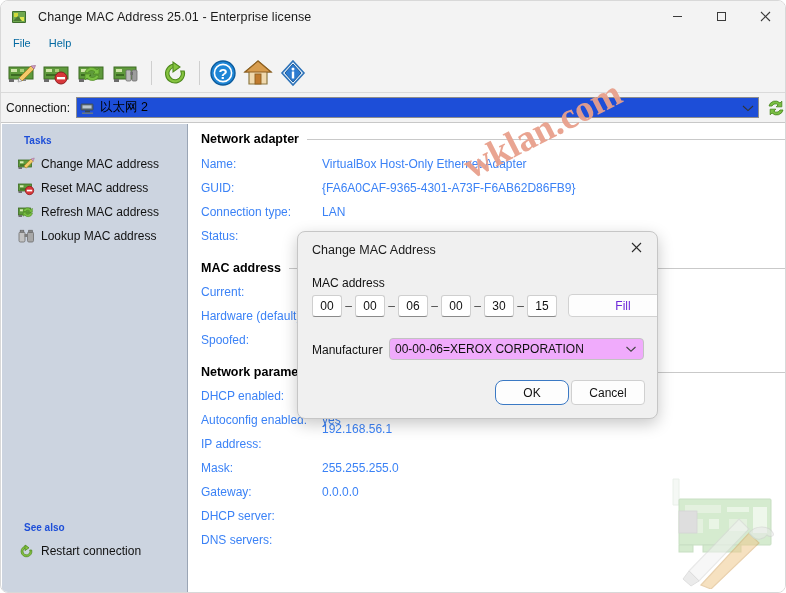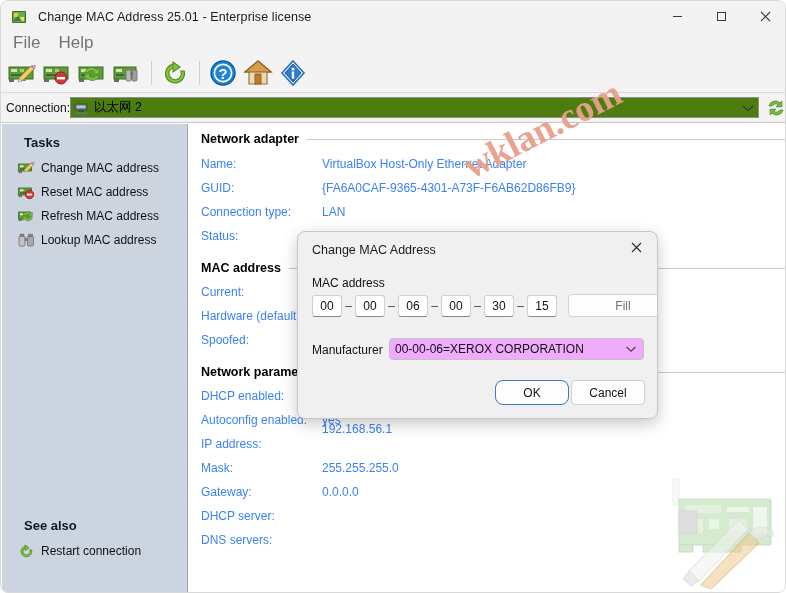"File" .menuitem { color: #737373 -> #0369a1; font-size: 17px -> 11px }
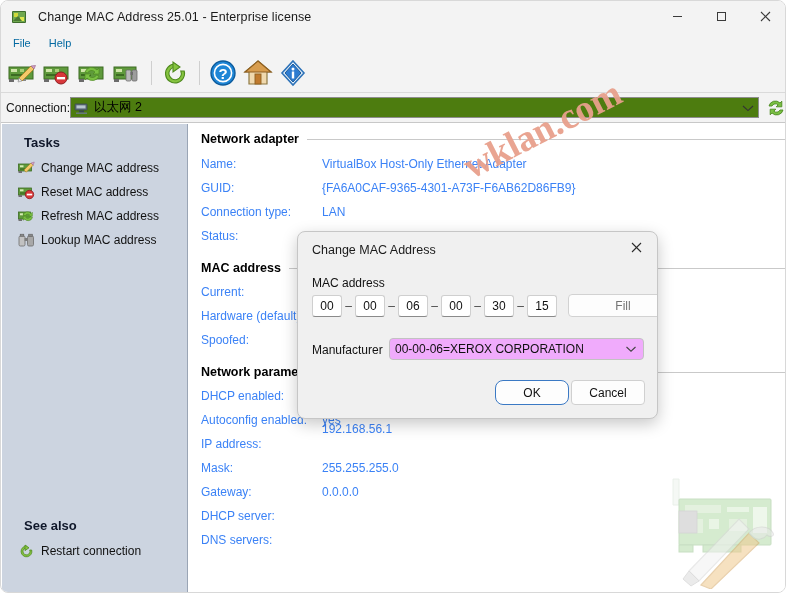"以太网 2" .conn-combo { background: #4d7c0f -> #1d4ed8; margin-left: none -> 6px }
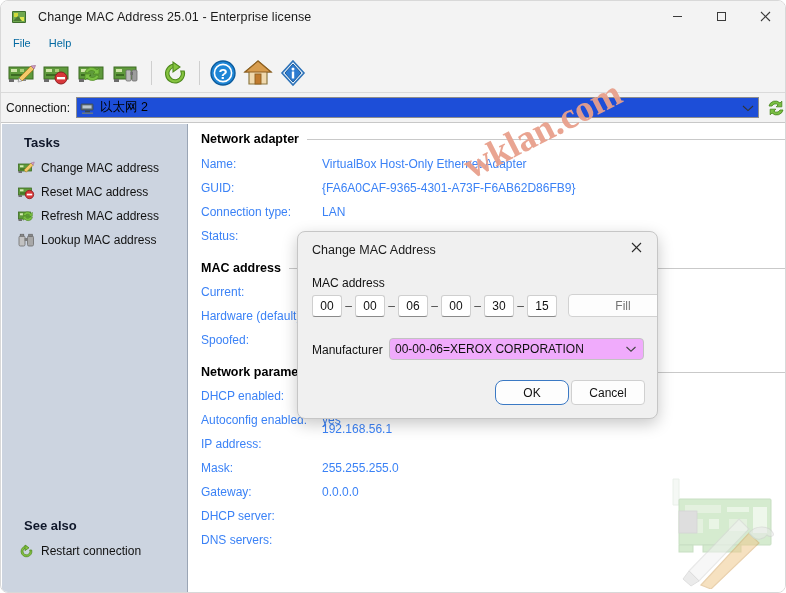"Tasks" .side-head { color: #0f172a -> #1d4ed8; font-size: 13px -> 10px }
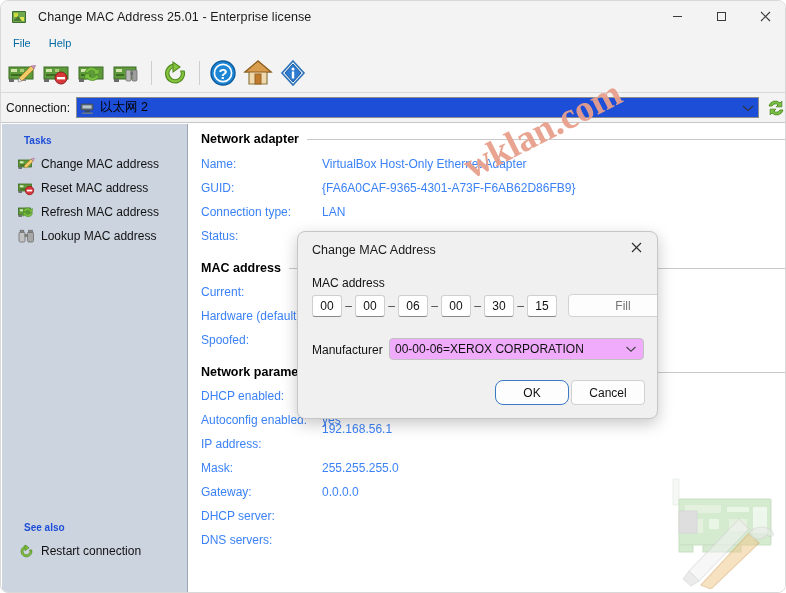"Fill" .fill-btn { color: #737373 -> #6d28d9 }
